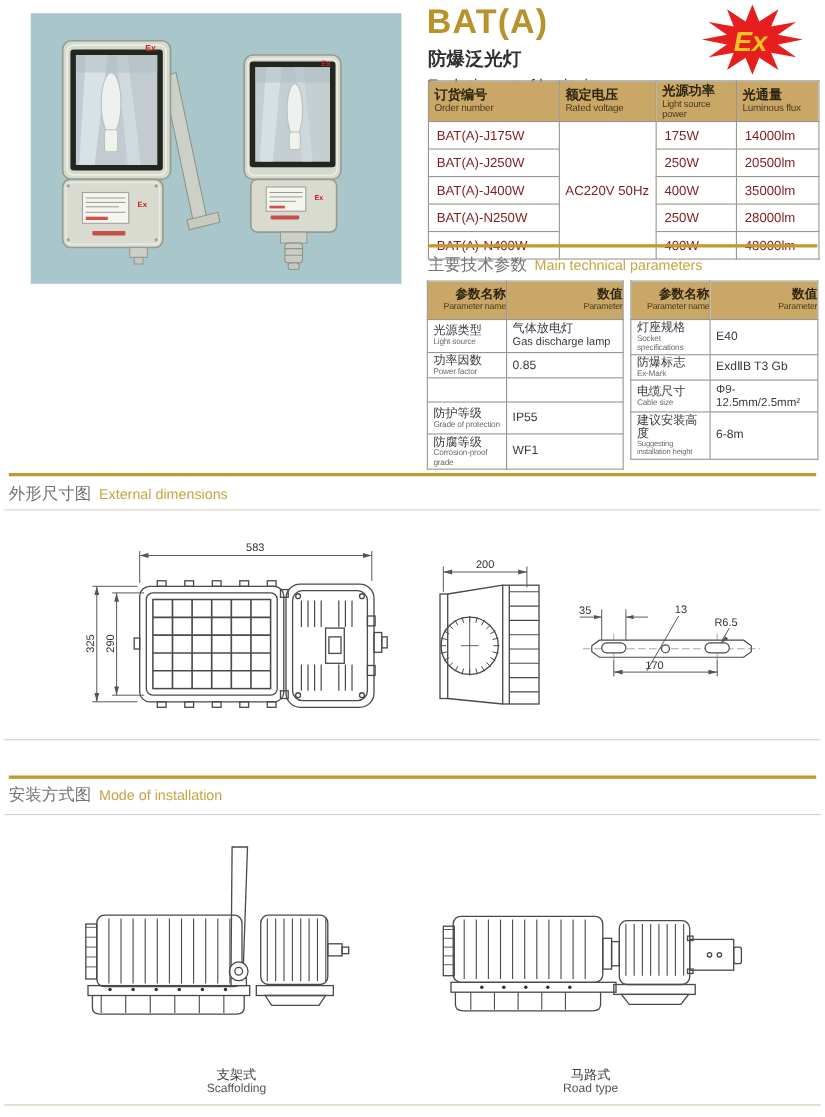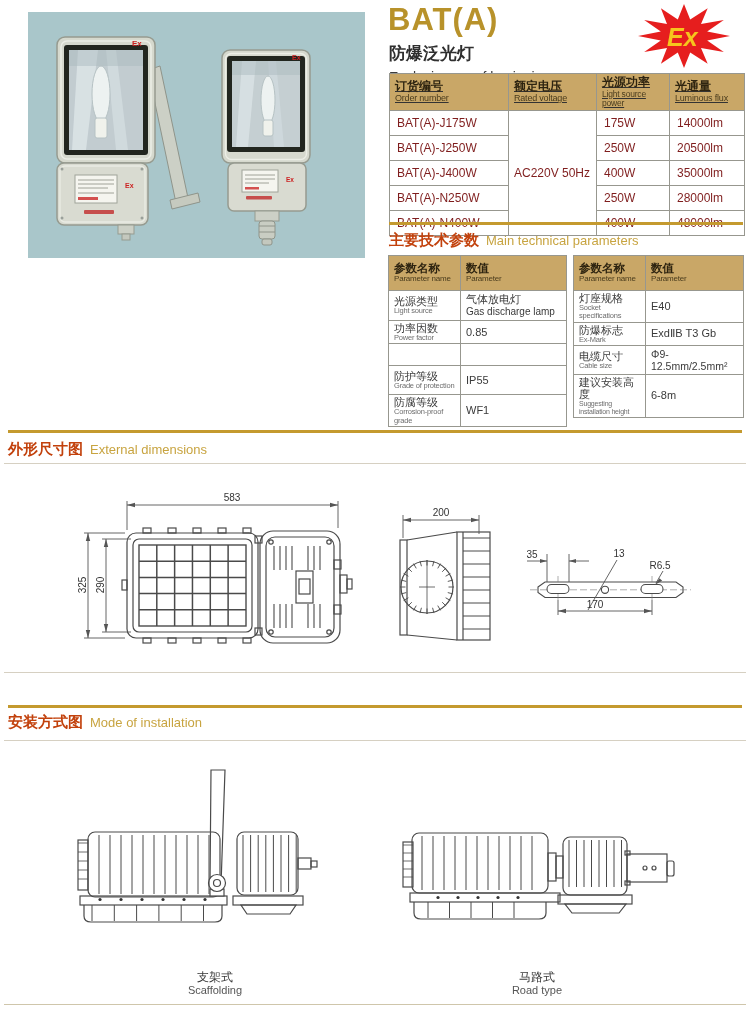"订货编号" #spec-table th { text-decoration: underline -> none }
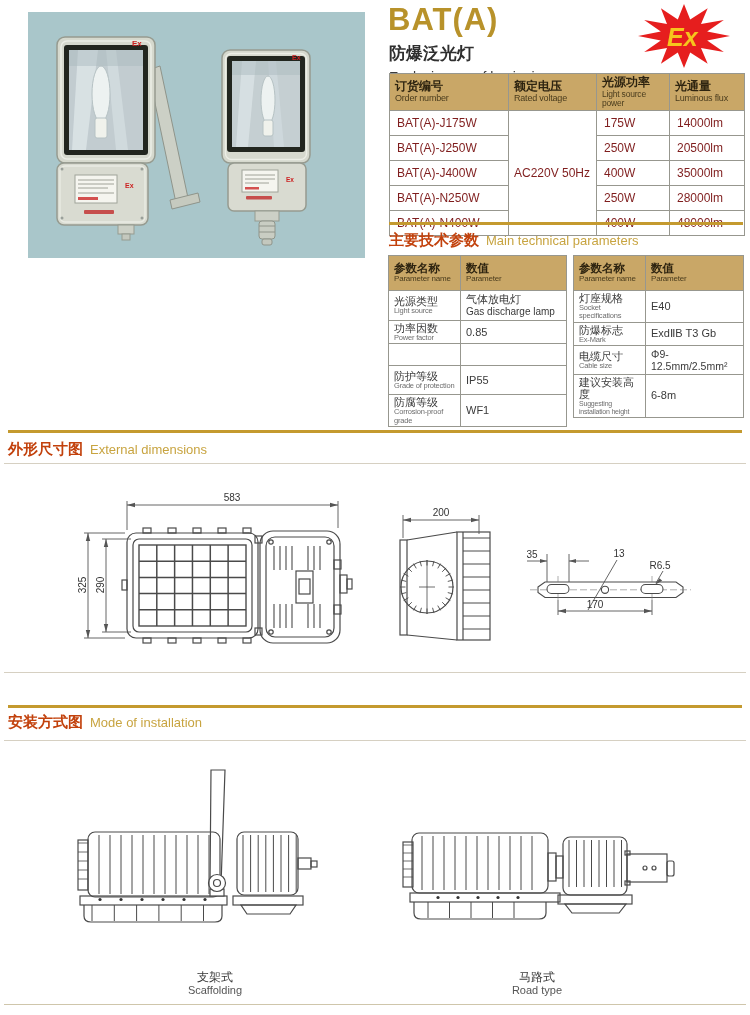"主要技术参数" .sec-cn { color: #c2410c -> #737373; font-weight: bold -> normal }
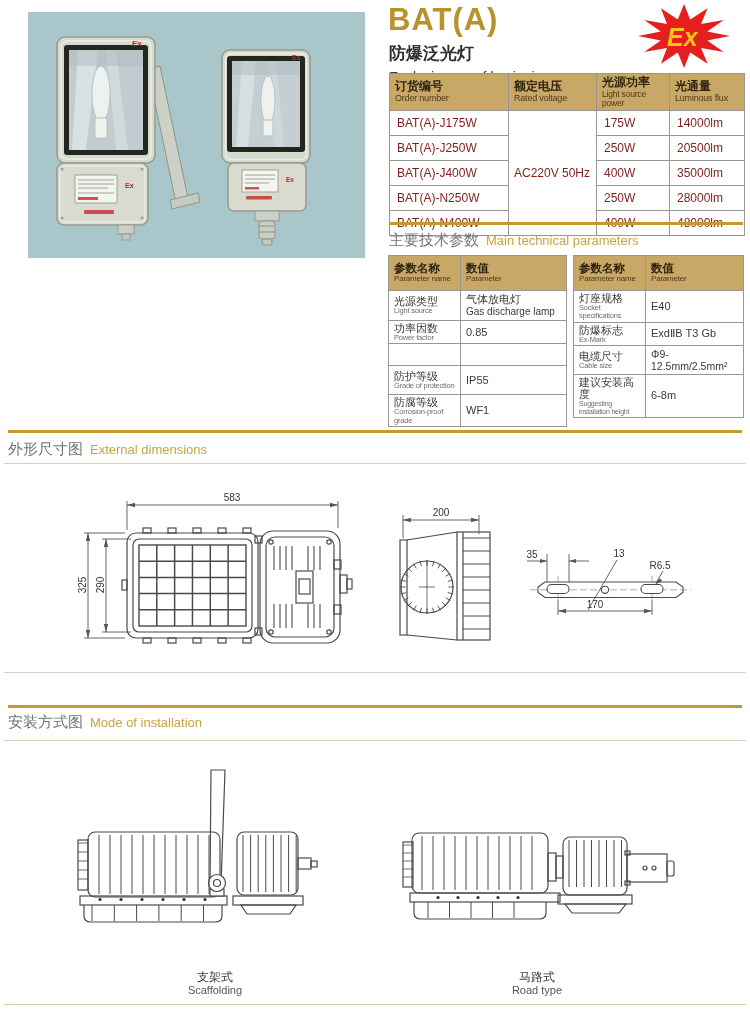"参数名称" .param th { text-align: none -> right }
